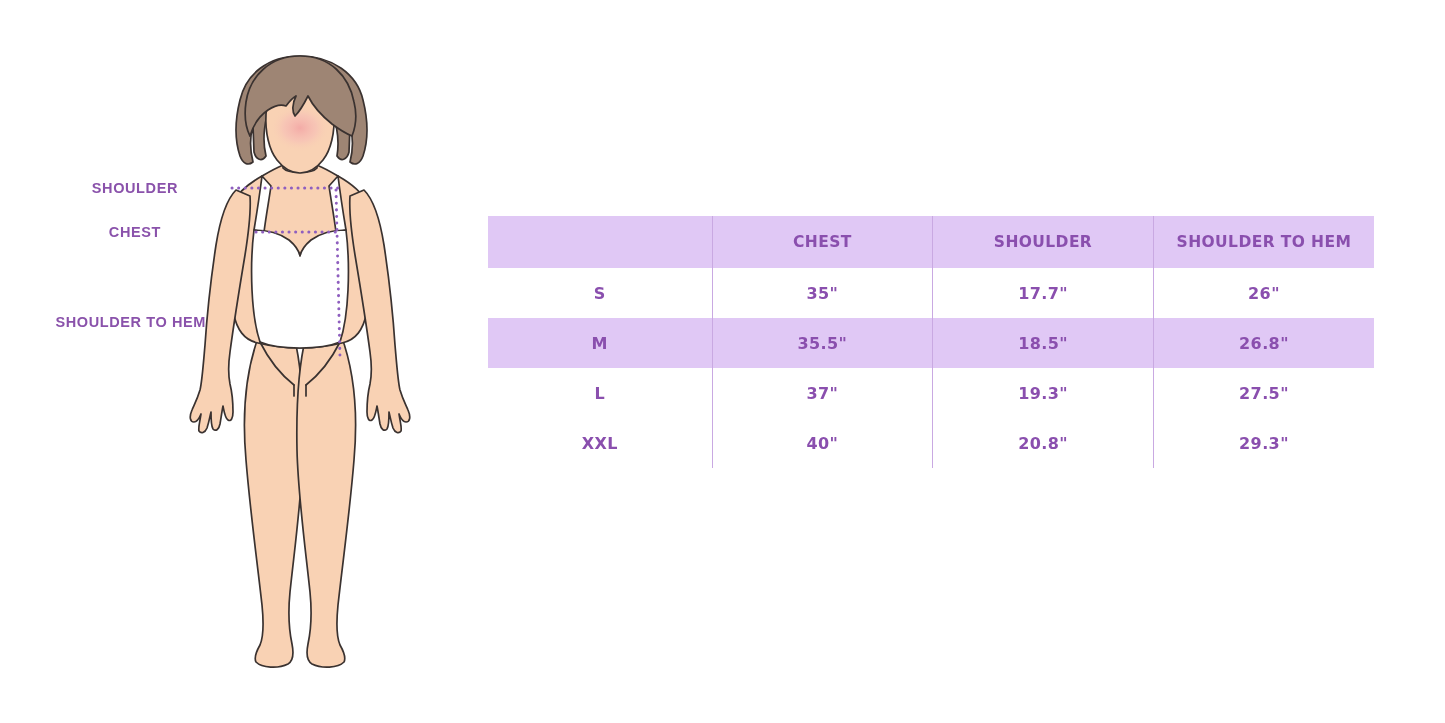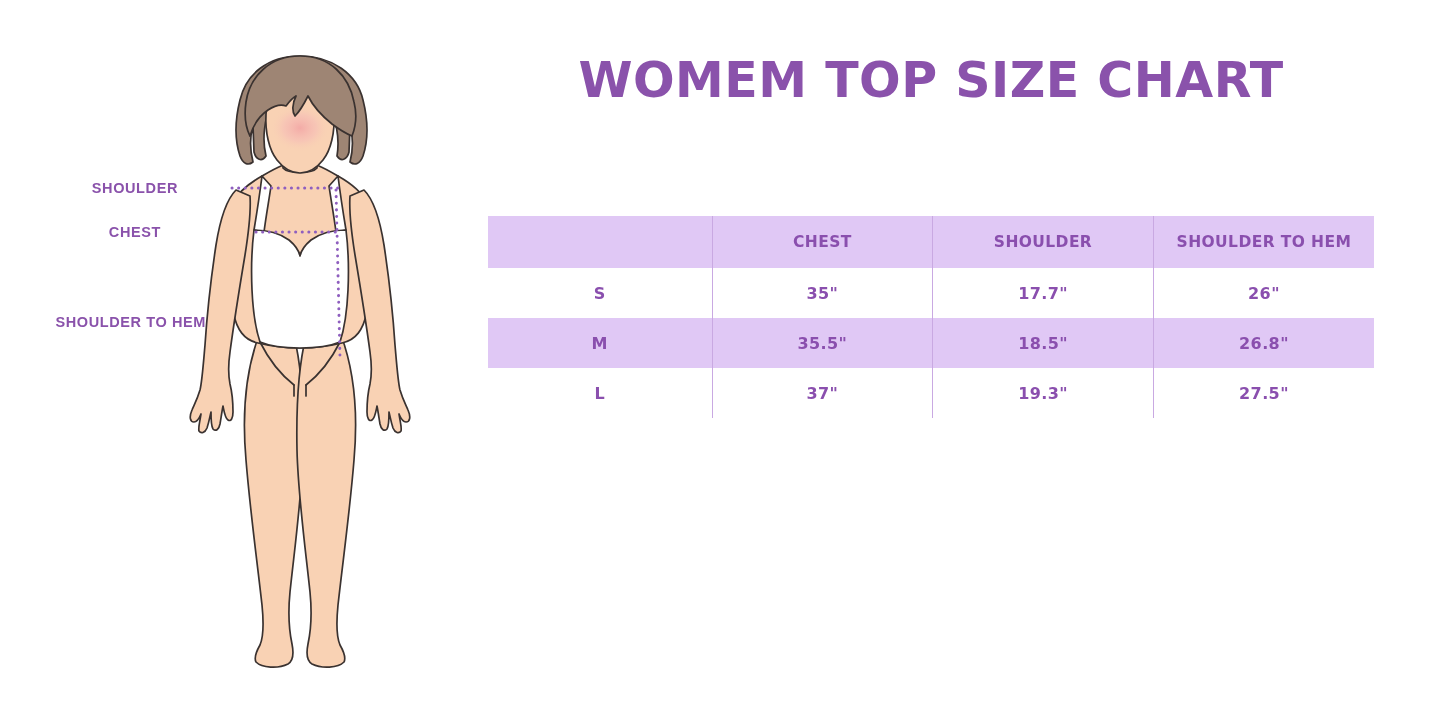"WOMEM TOP SIZE CHART" div { html: <div>WOMEM TOP SIZE CHART</div> -> none }
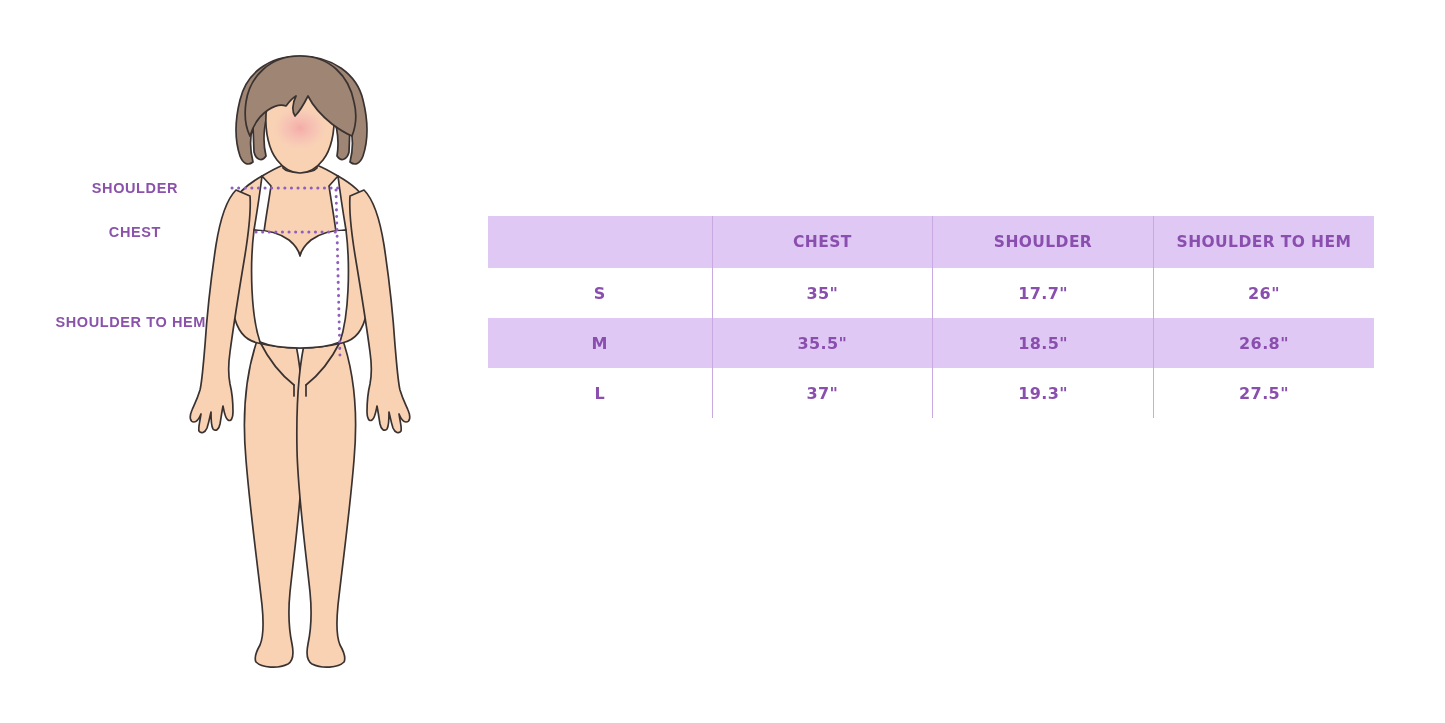"XXL" tr.row-plain { html: none -> <tr> <td>XXL</td> <td>40"</td> <td>20.8"</td> <td>29.3"</td> </tr> }
